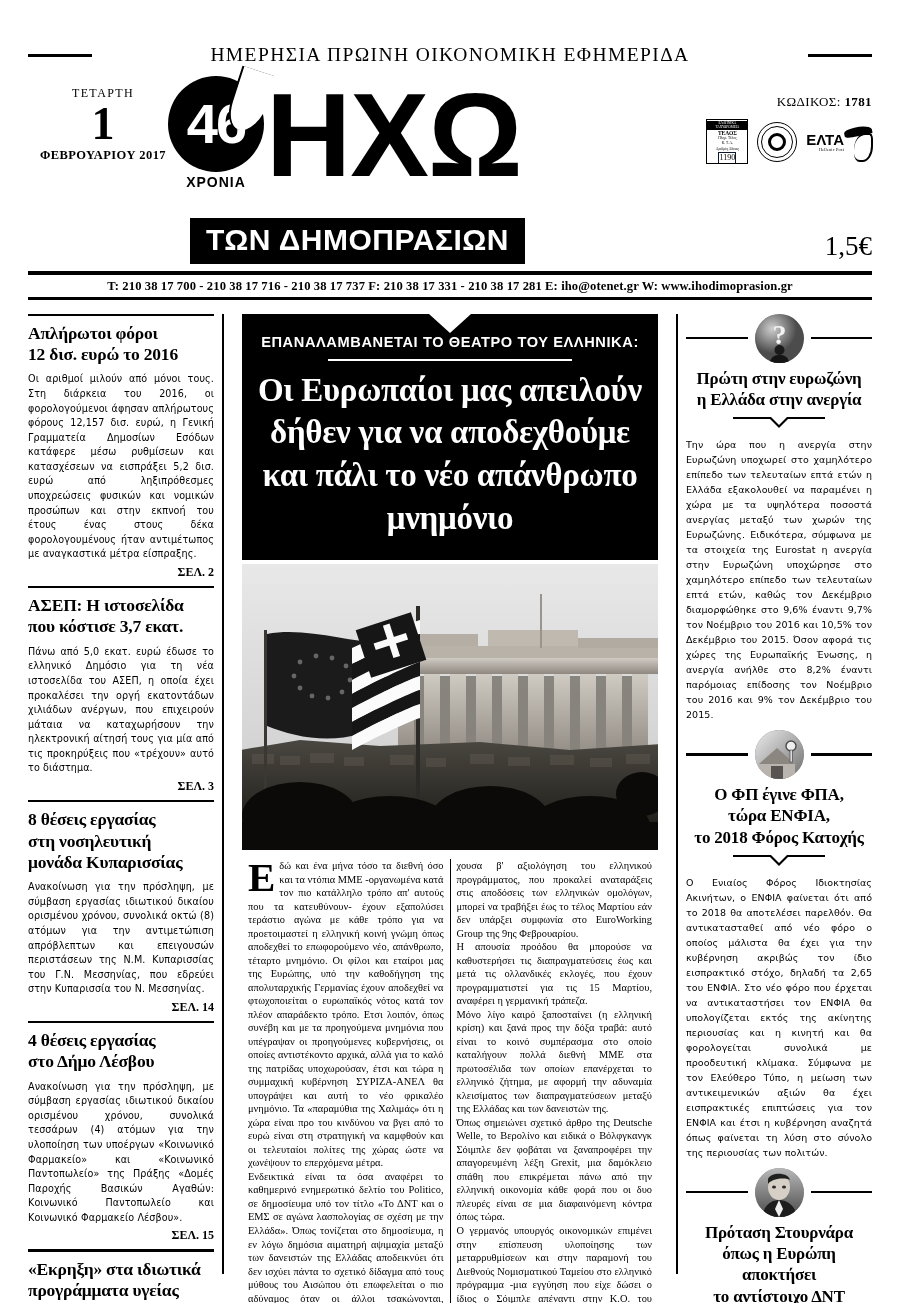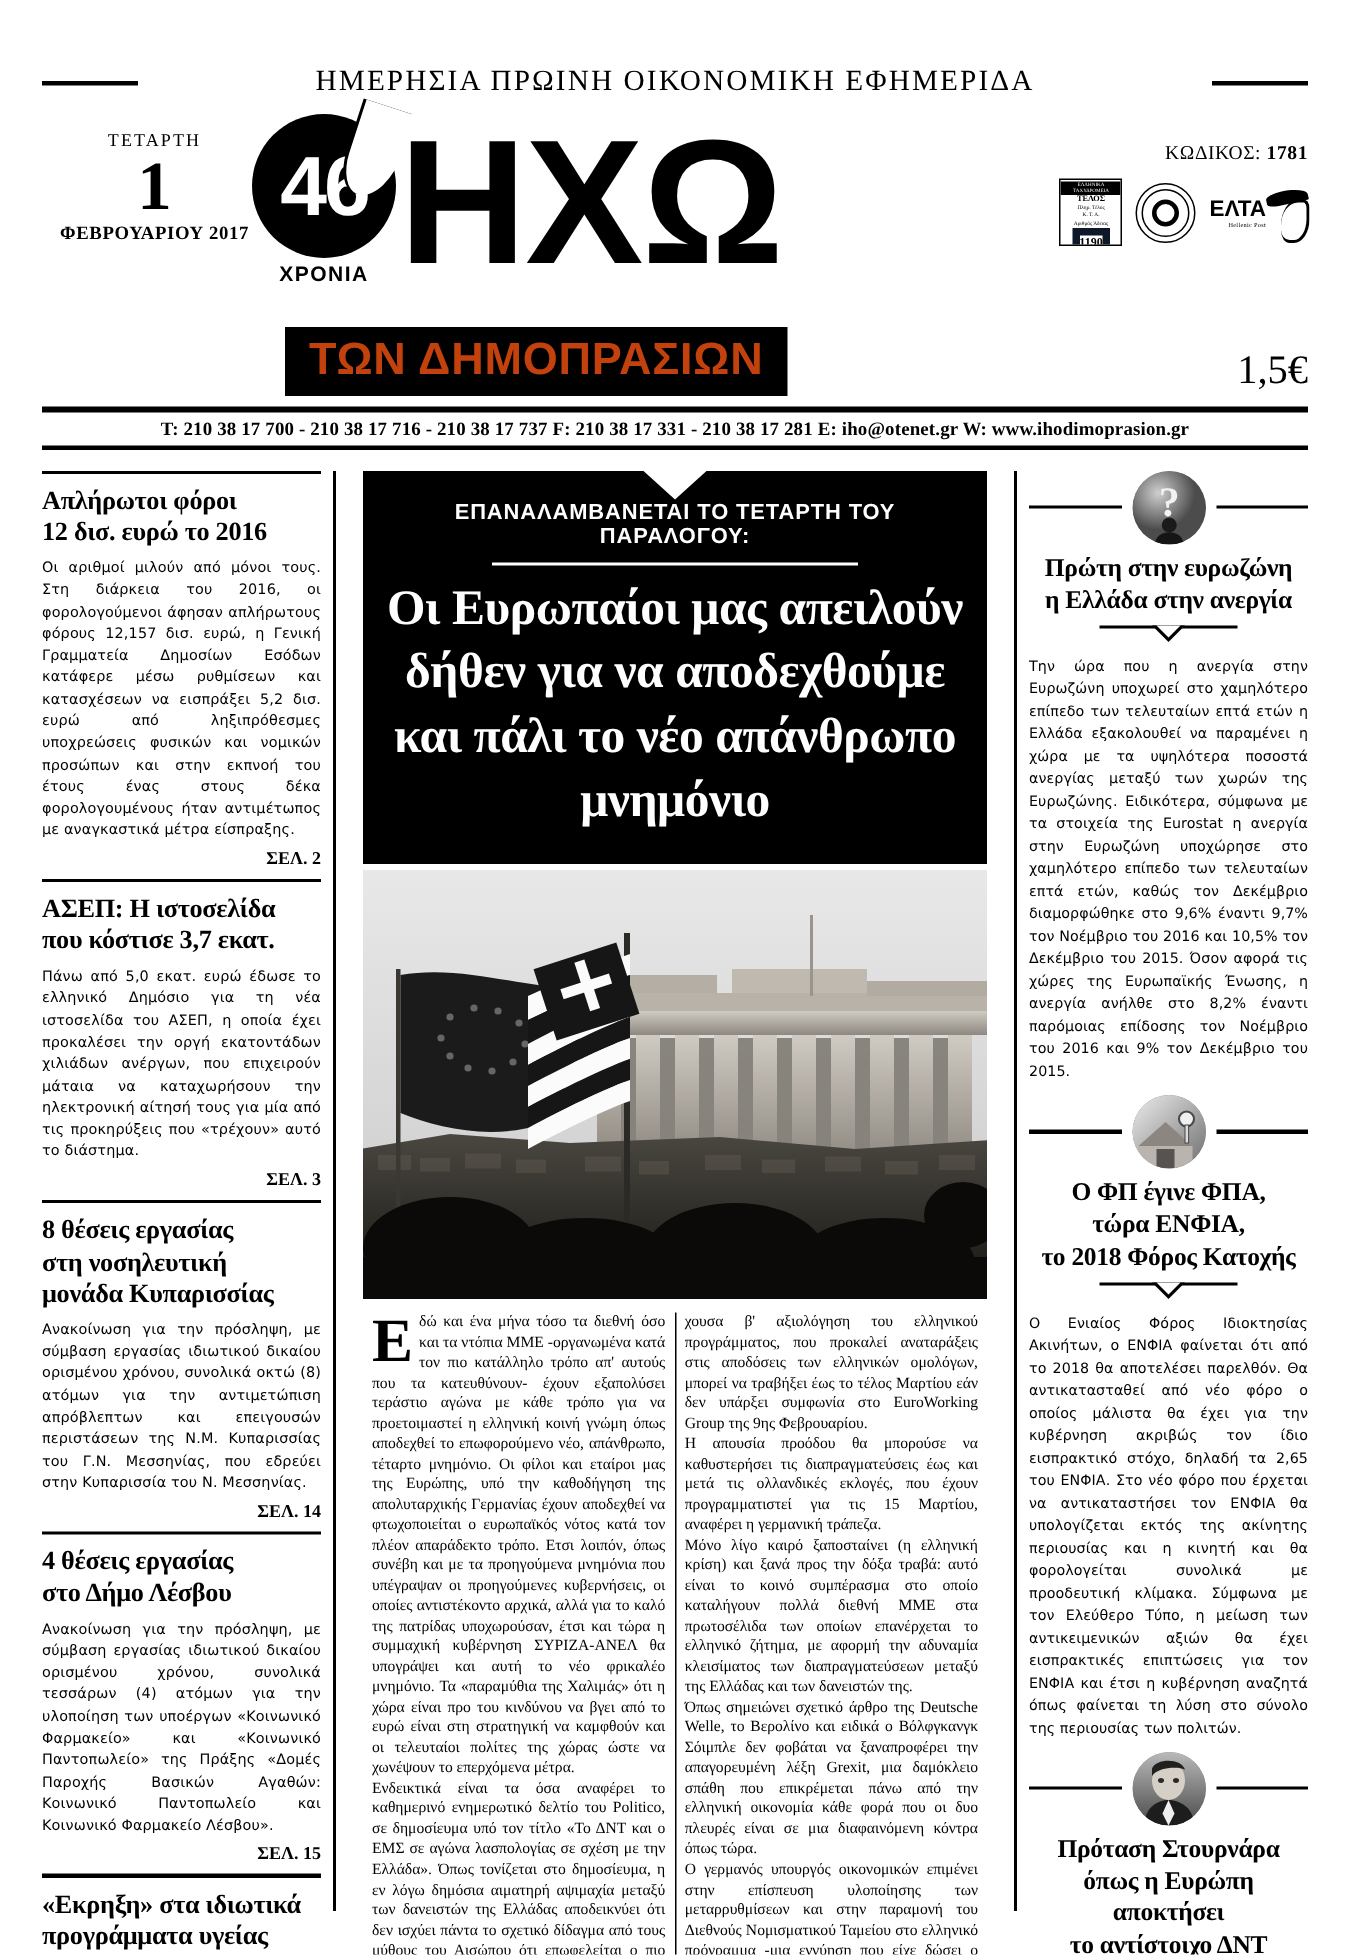"1190" .stamp-box .sb-b { border: 5px solid #0f172a -> 1px solid #0f172a; font-weight: 700 -> 400 }
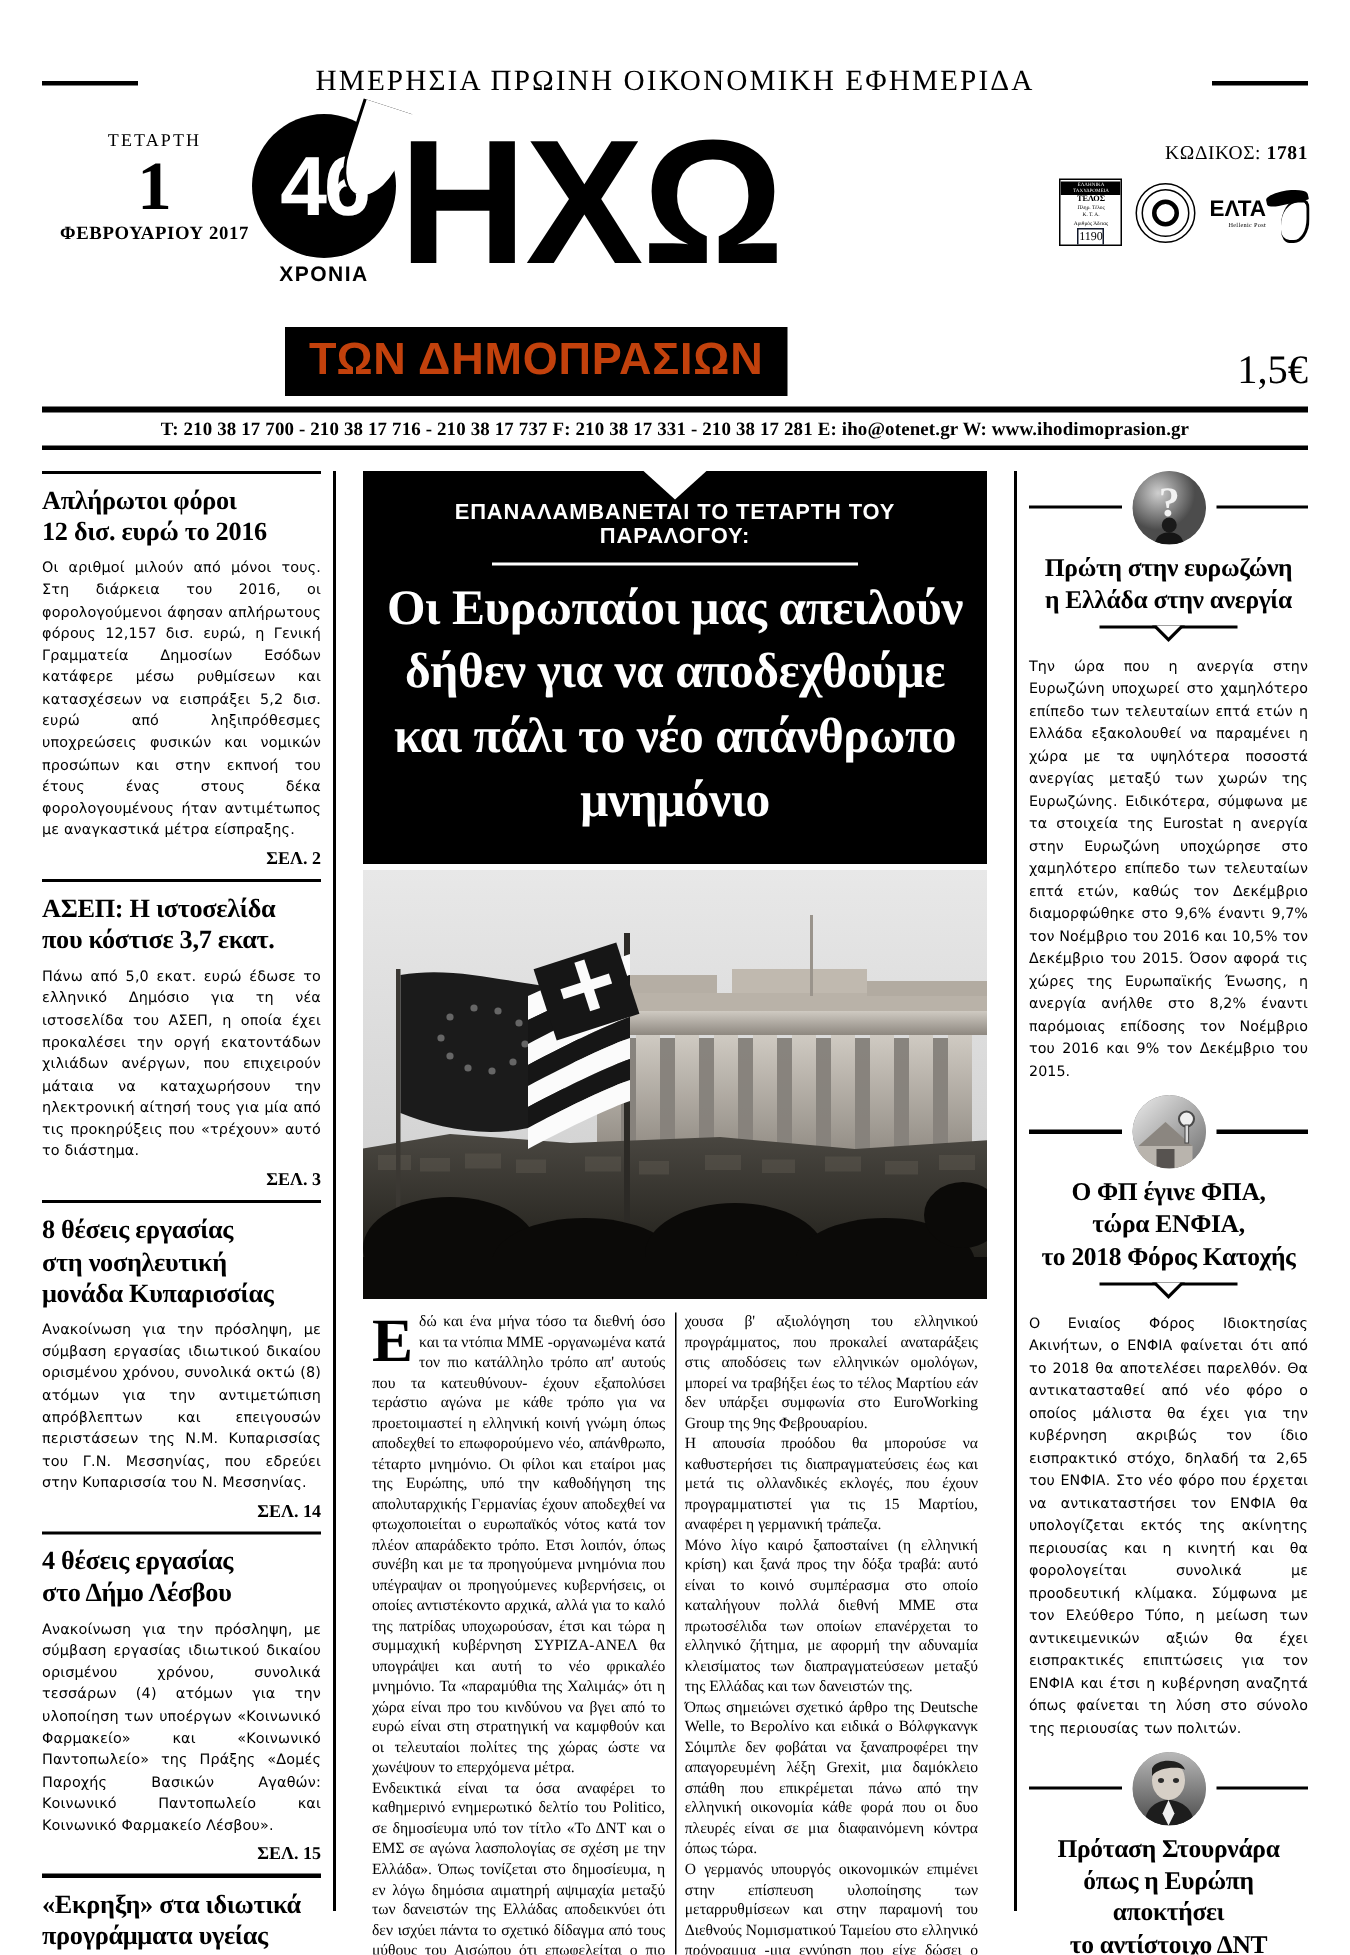"ΤΩΝ ΔΗΜΟΠΡΑΣΙΩΝ" .tag { color: #c2410c -> #ffffff }
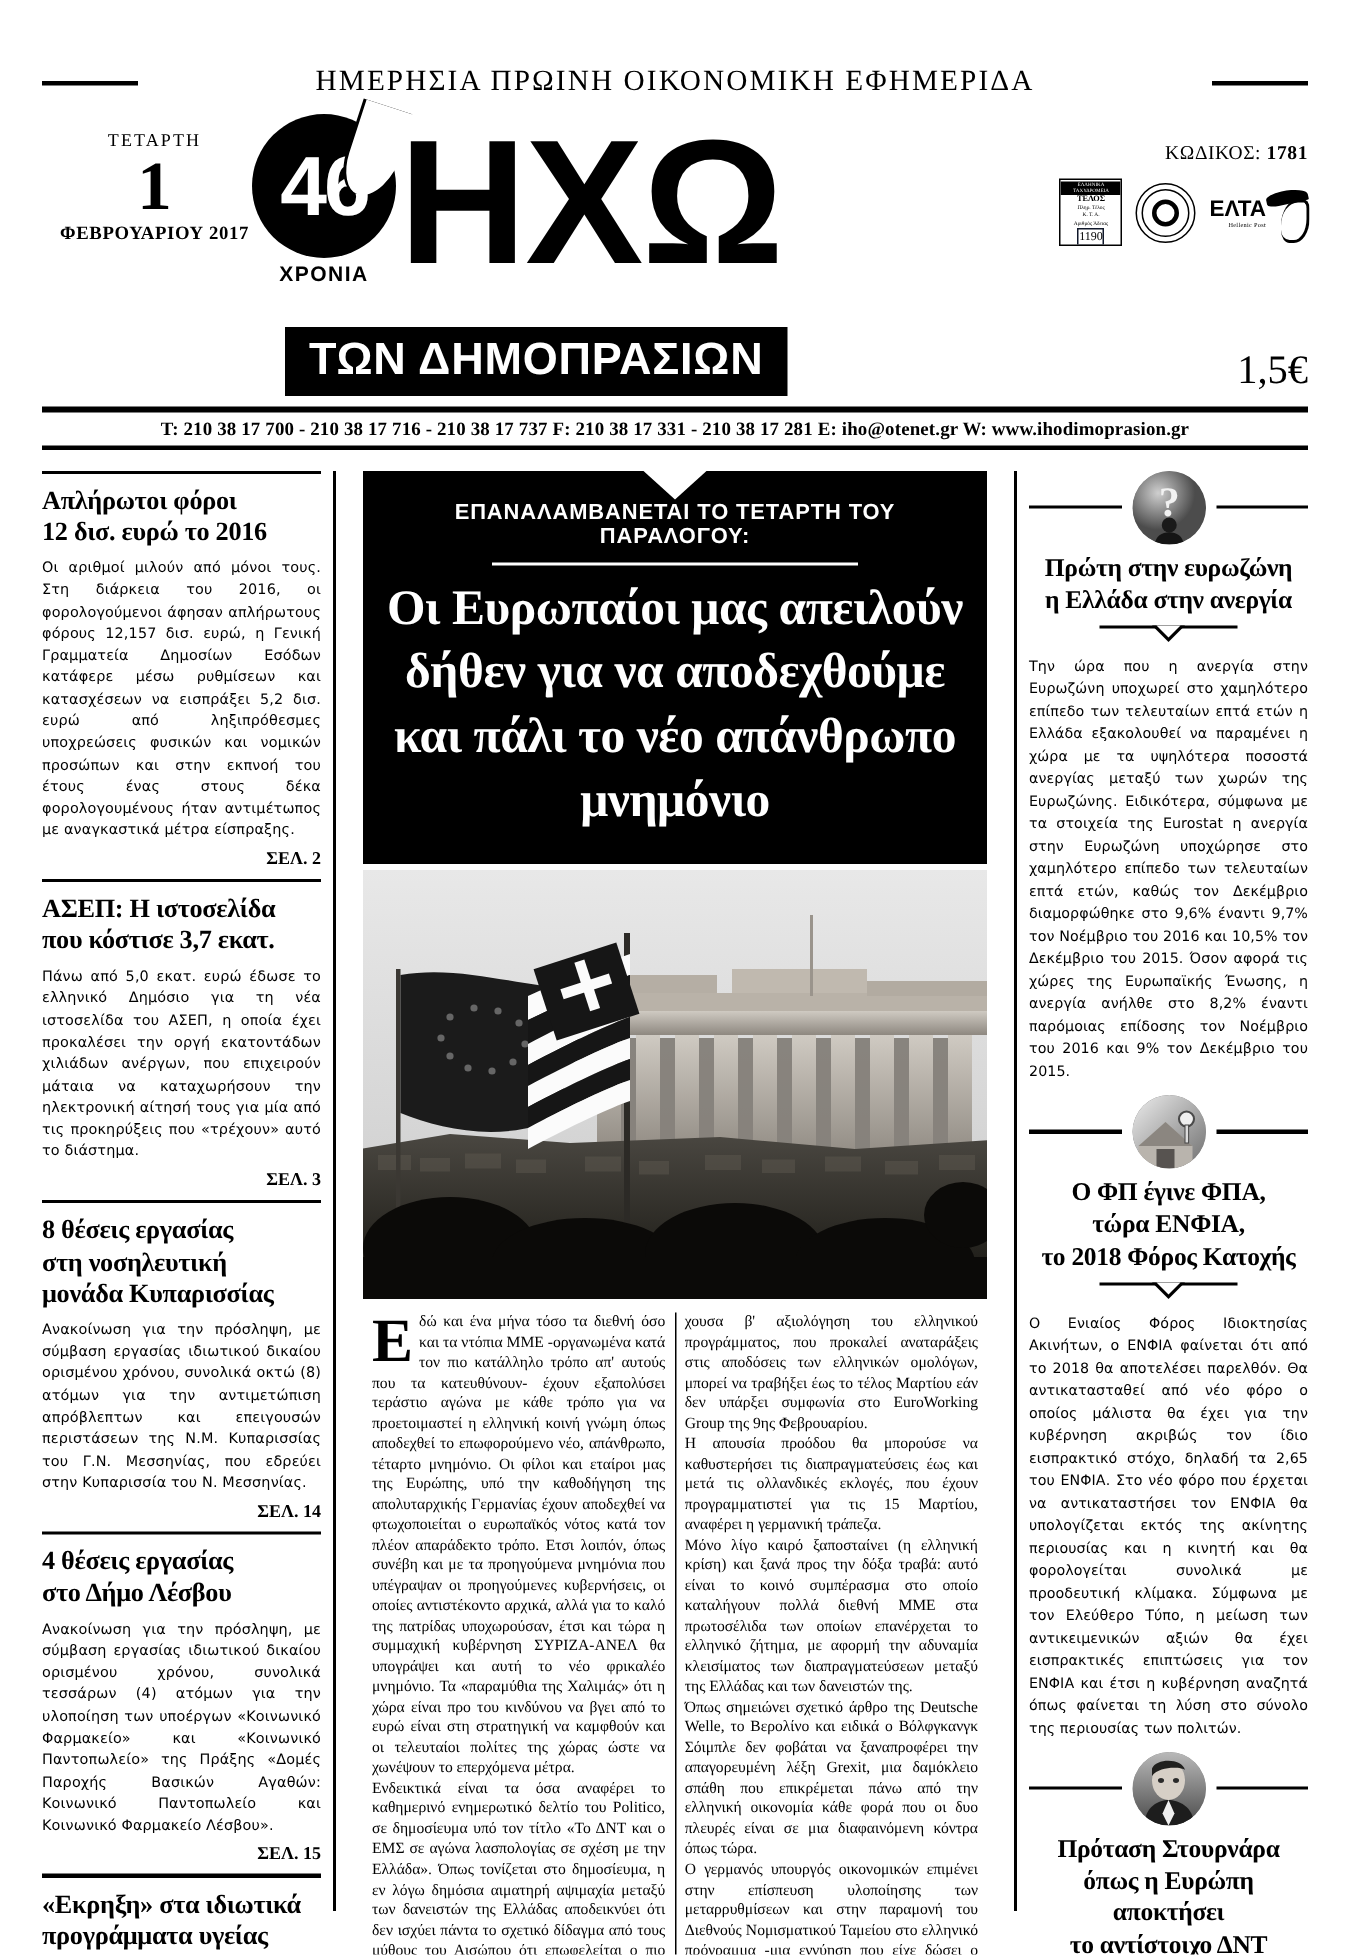"ΕΠΑΝΑΛΑΜΒΑΝΕΤΑΙ ΤΟ ΤΕΤΑΡΤΗ ΤΟΥ" div.hl-kicker { text: ΤΕΤΑΡΤΗ ΤΟΥ ΠΑΡΑΛΟΓΟΥ -> ΘΕΑΤΡΟ ΤΟΥ ΕΛΛΗΝΙΚΑ }
